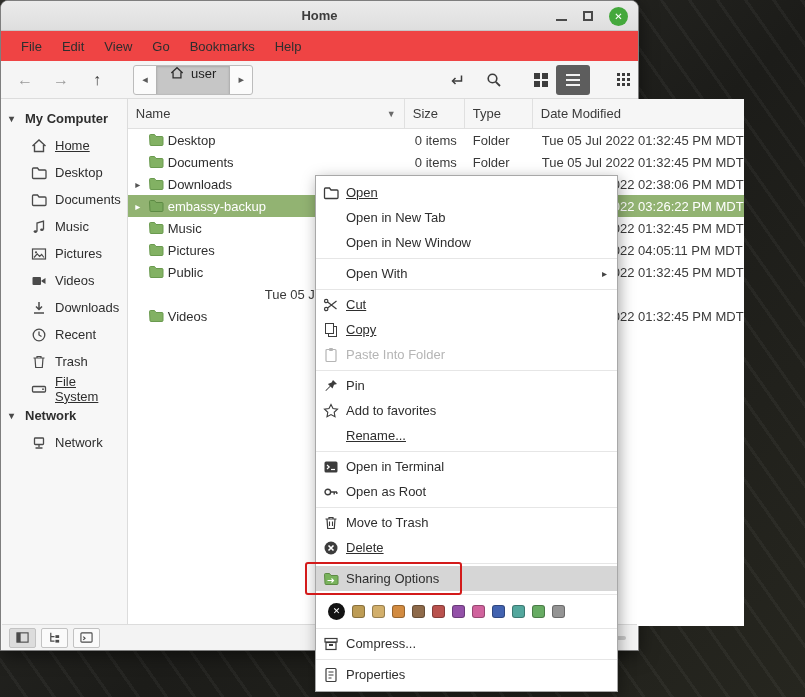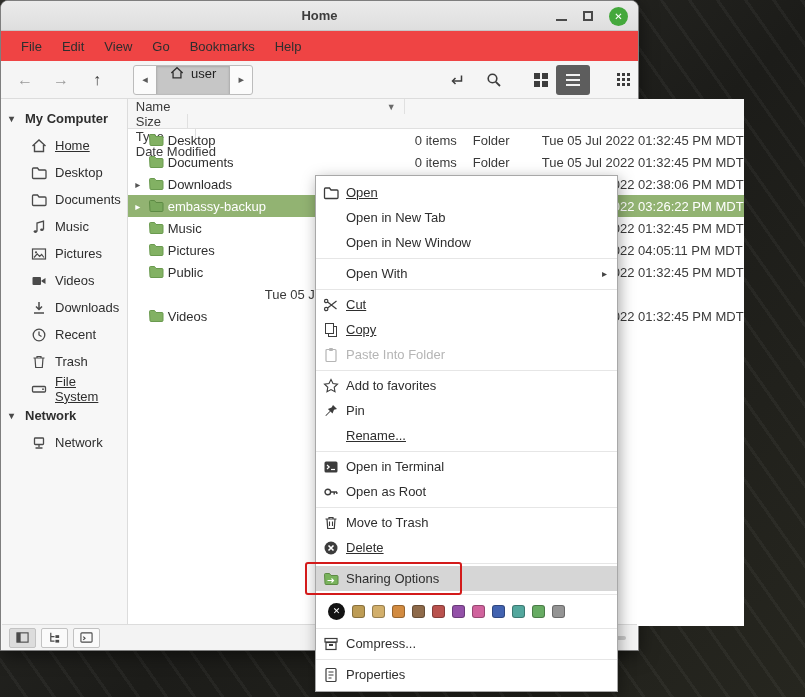"Name" .list-header { flex-direction: column -> none }
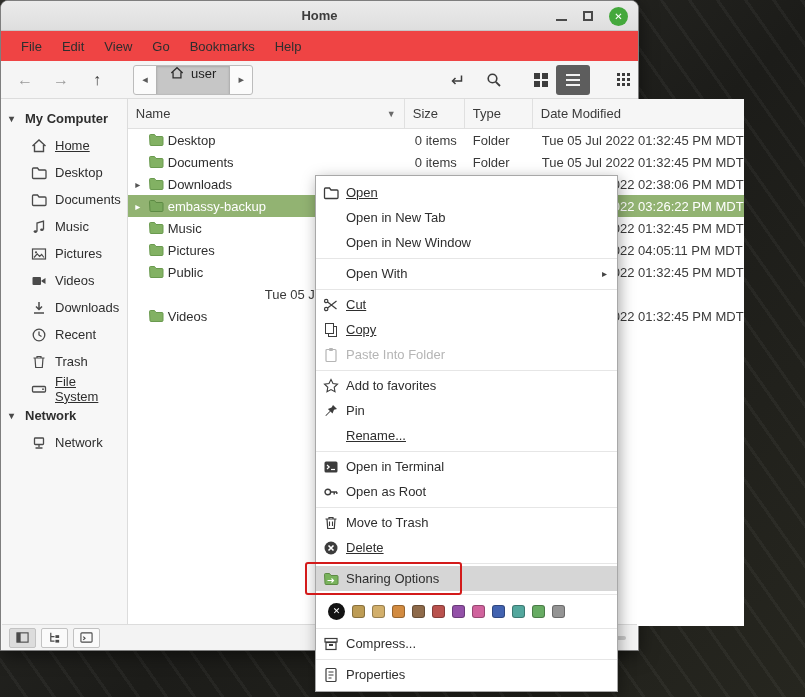"Add to favorites" div.menu-item { order: before "Pin" -> after "Pin" }
